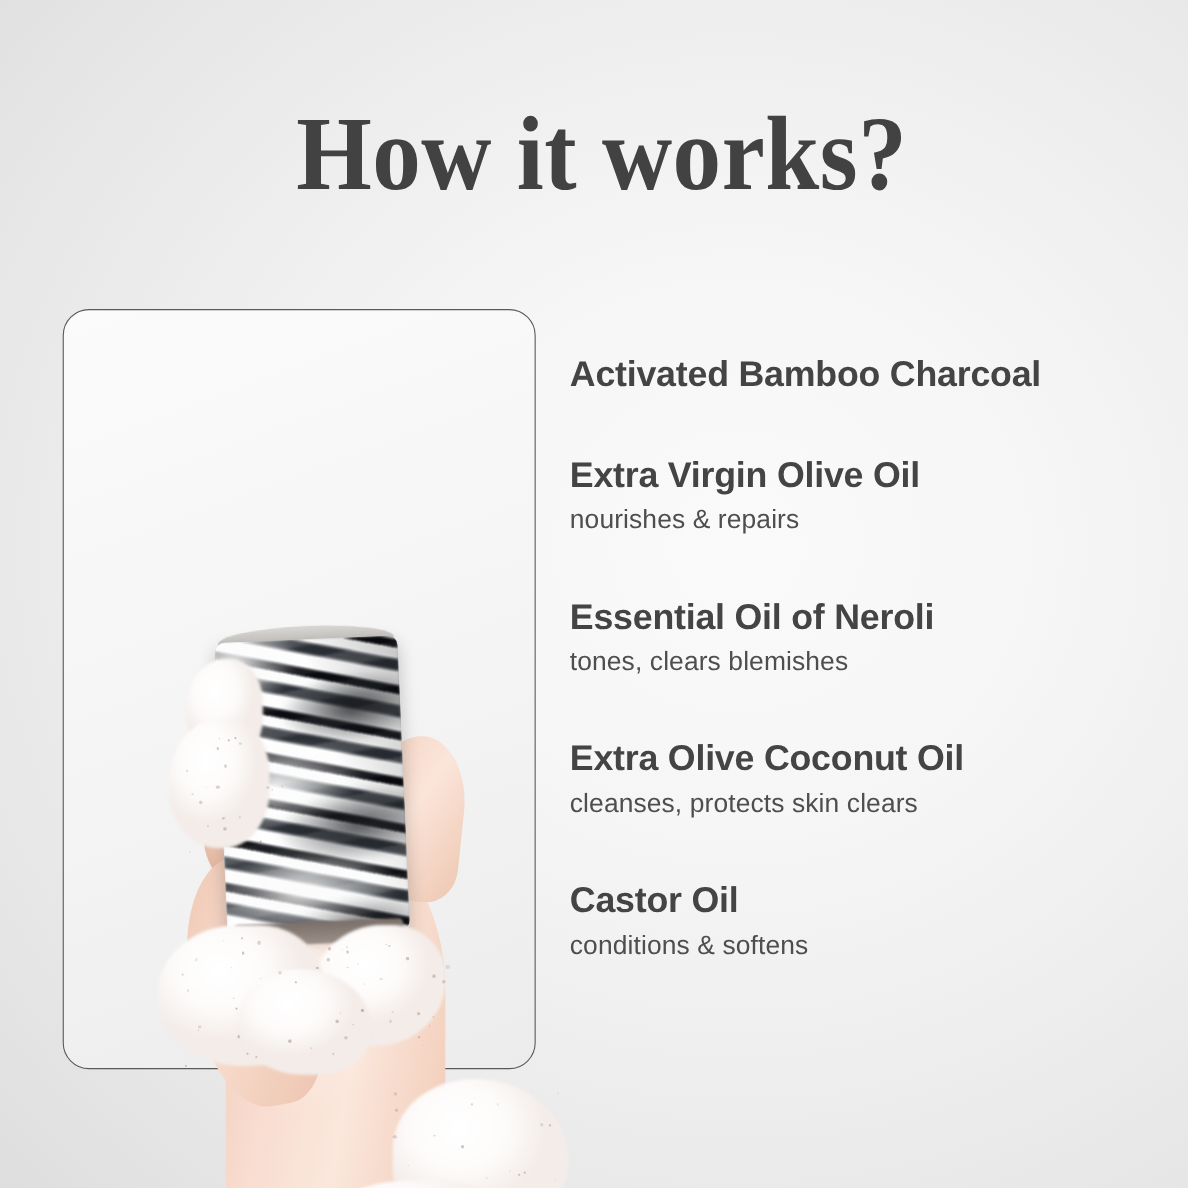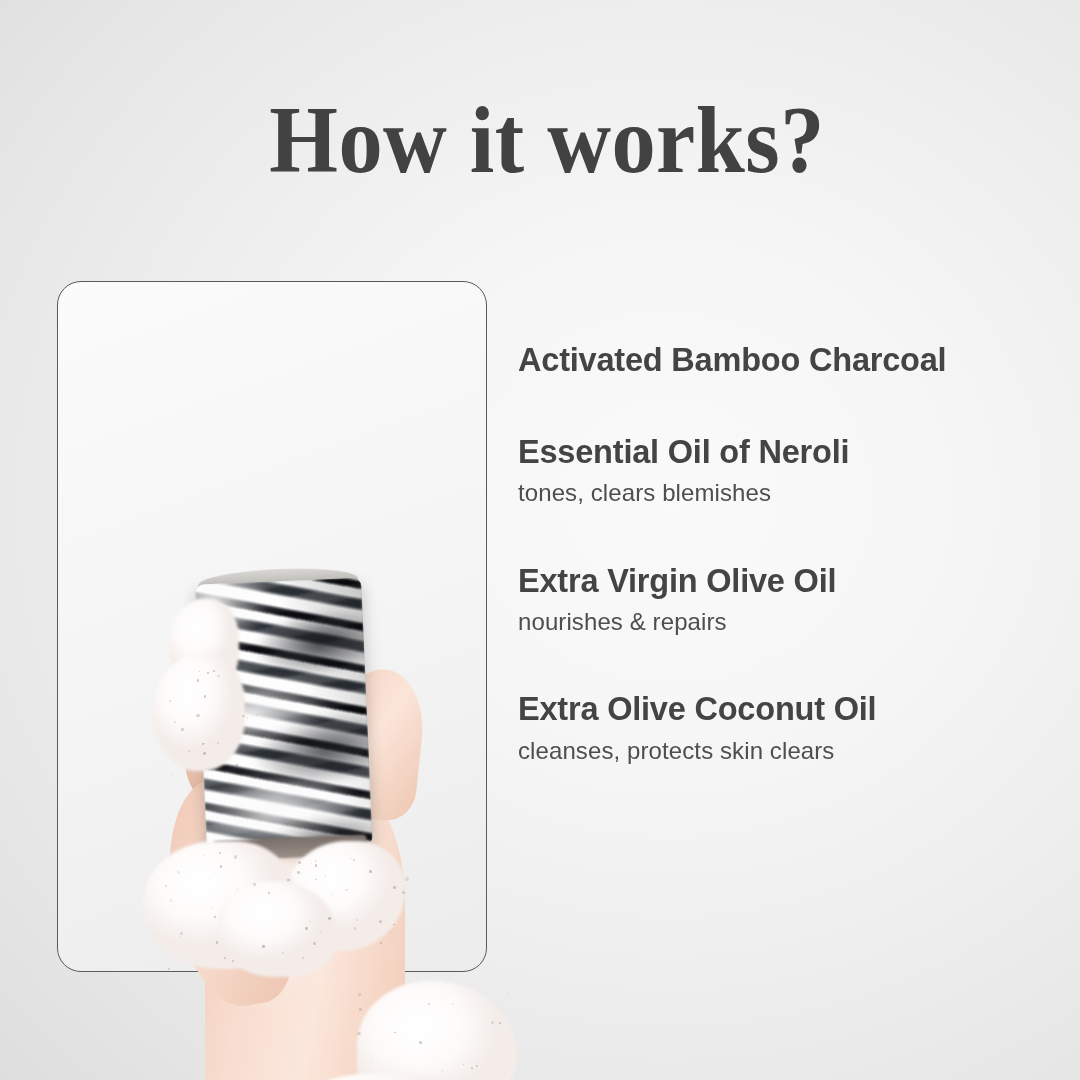"Activated Bamboo Charcoal" .list { margin-top: 20px -> none }
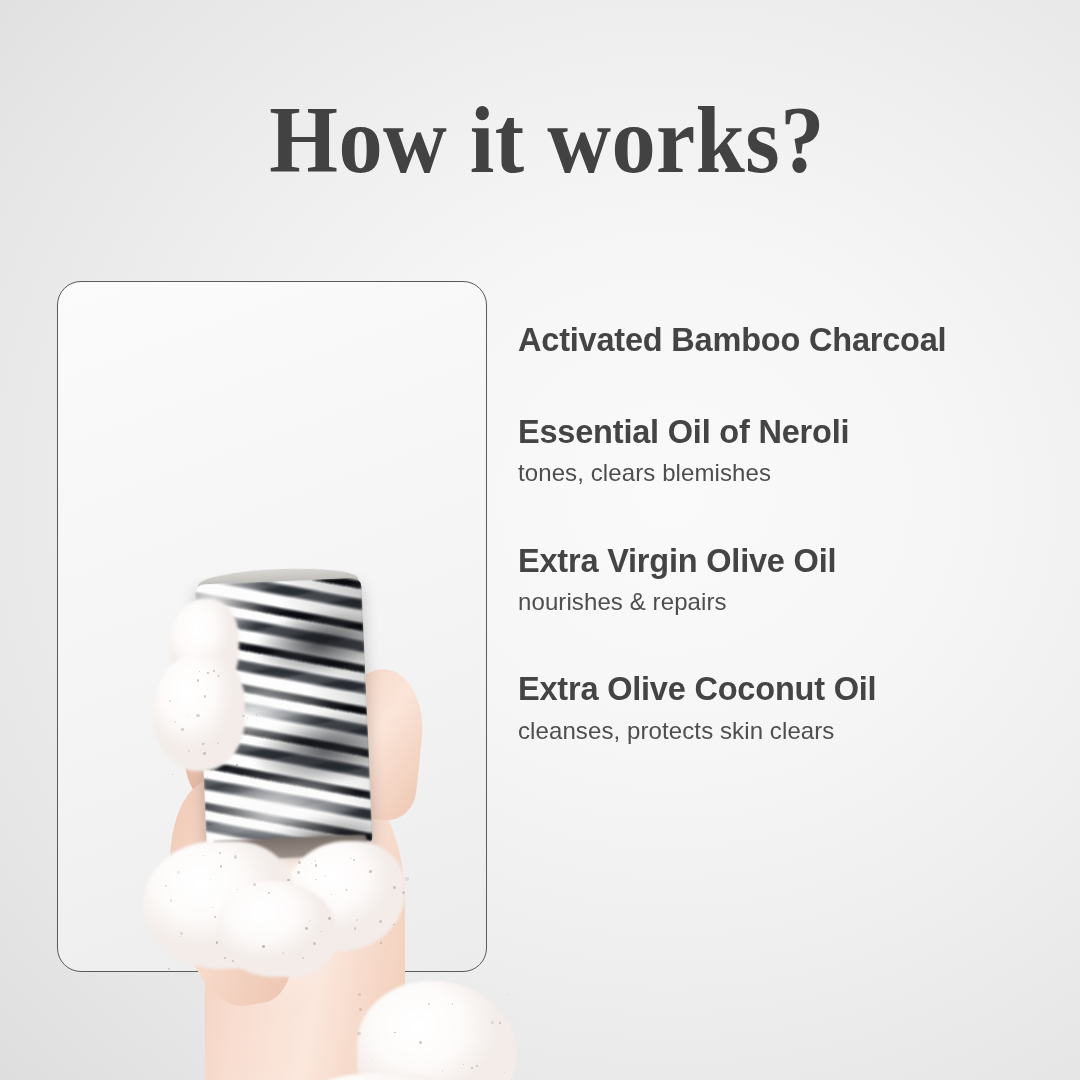"Essential Oil of Neroli" div.item { order: before "Extra Virgin Olive Oil" -> after "Extra Virgin Olive Oil" }
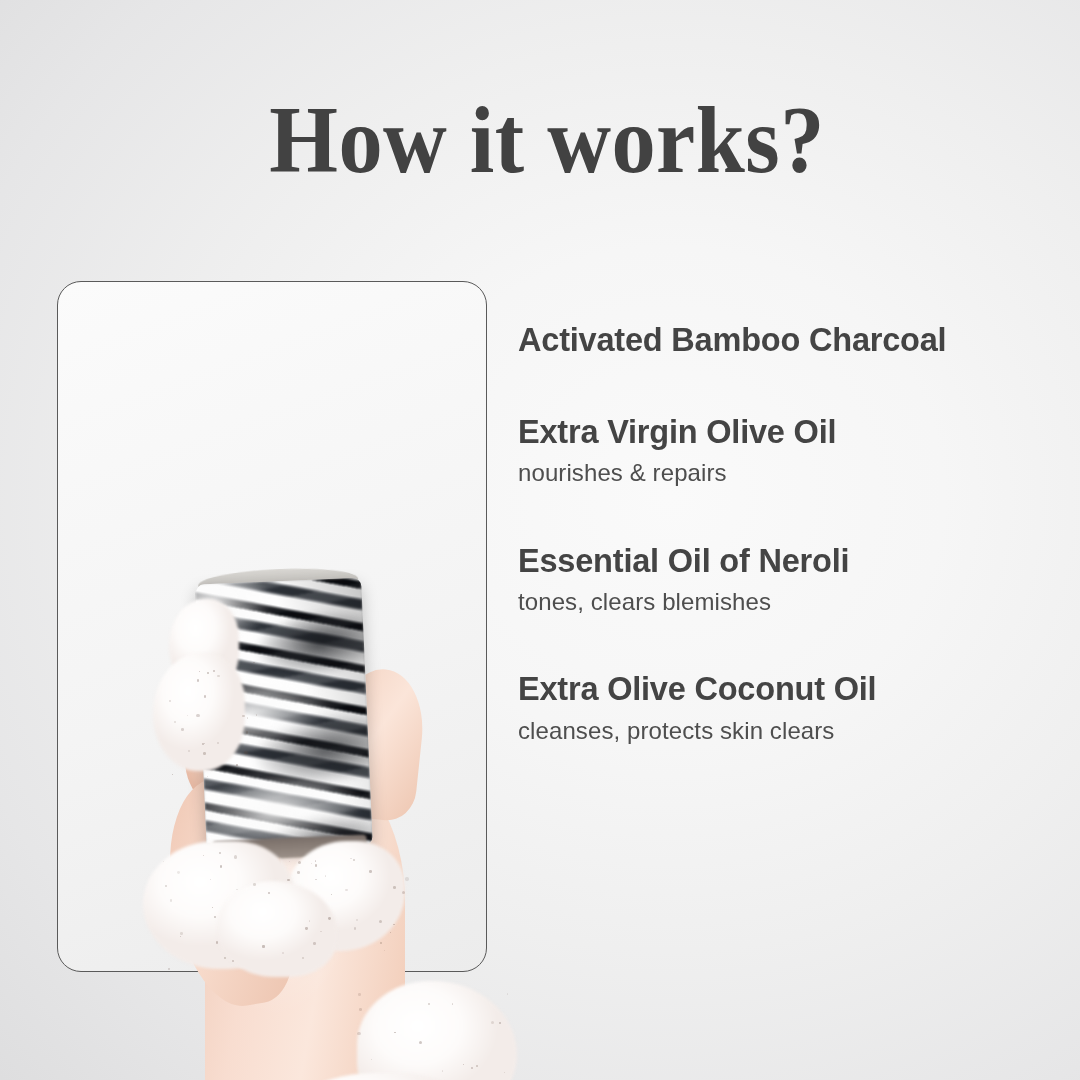"Castor Oil" div.item { html: none -> <div> <div>Castor Oil</div> <div>conditions &amp; softens</div> </div> }
